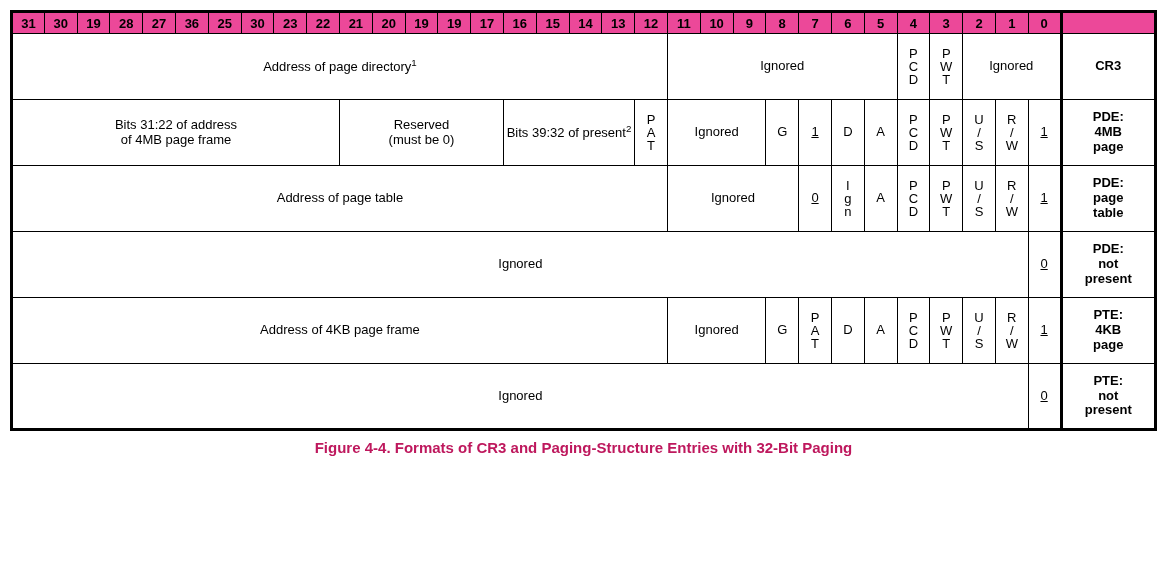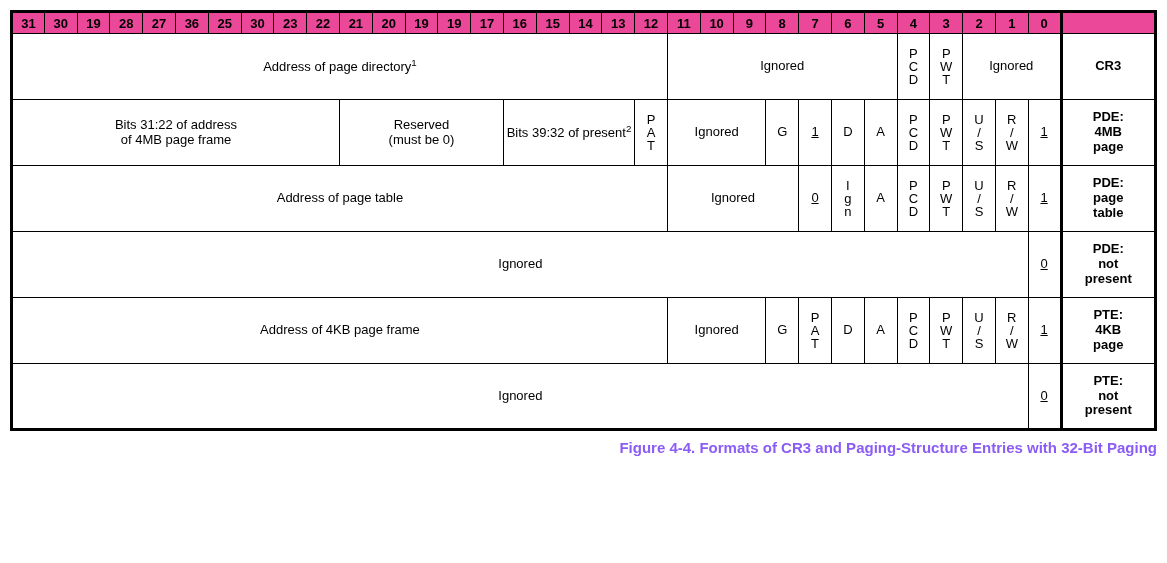"Figure 4-4. Formats of CR3" .caption { color: #8b5cf6 -> #be185d; text-align: right -> center }
